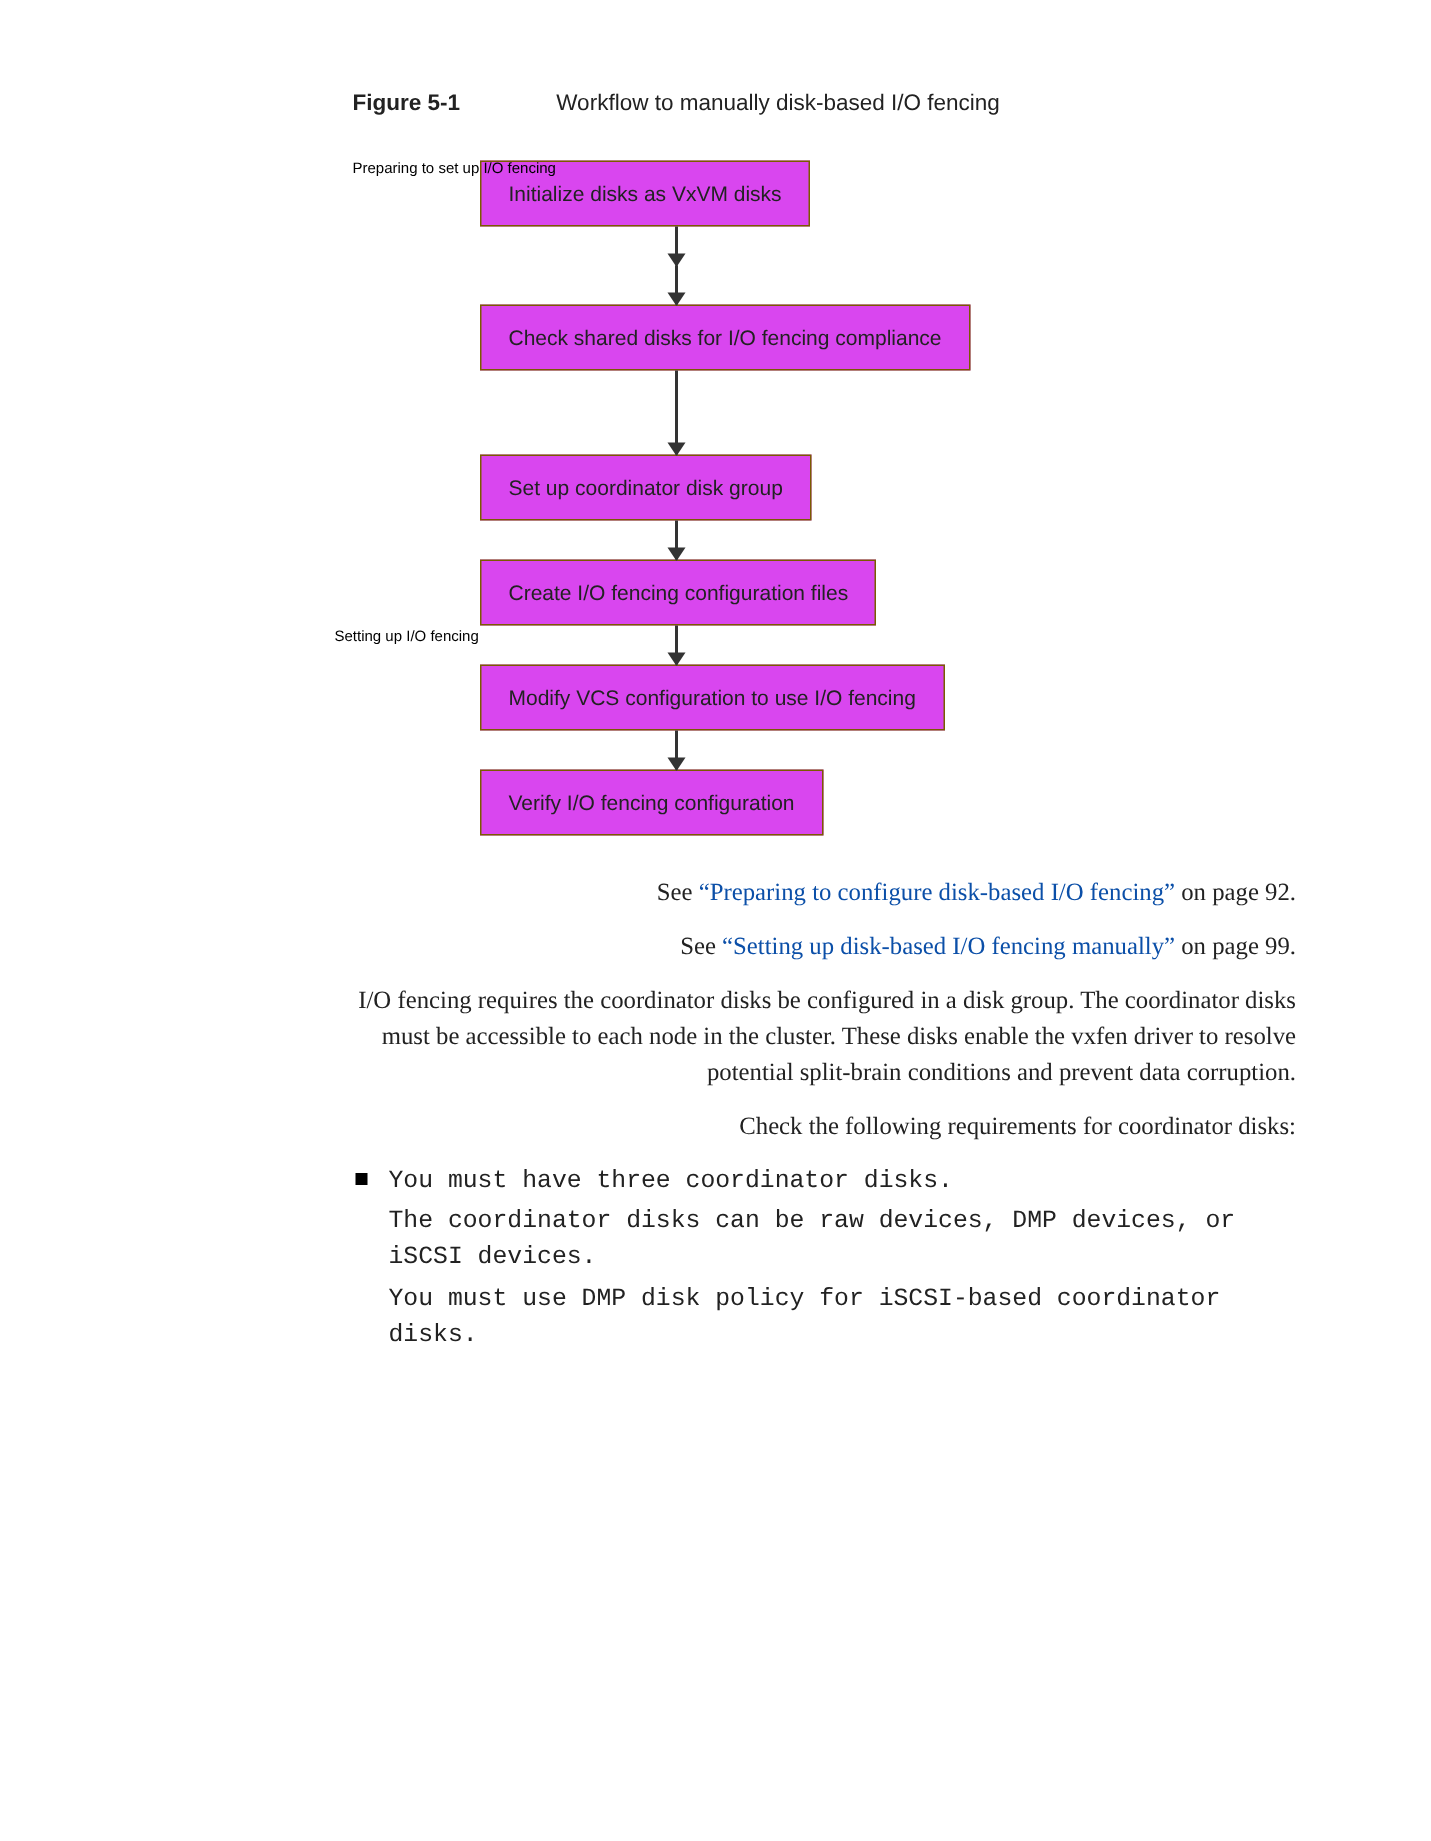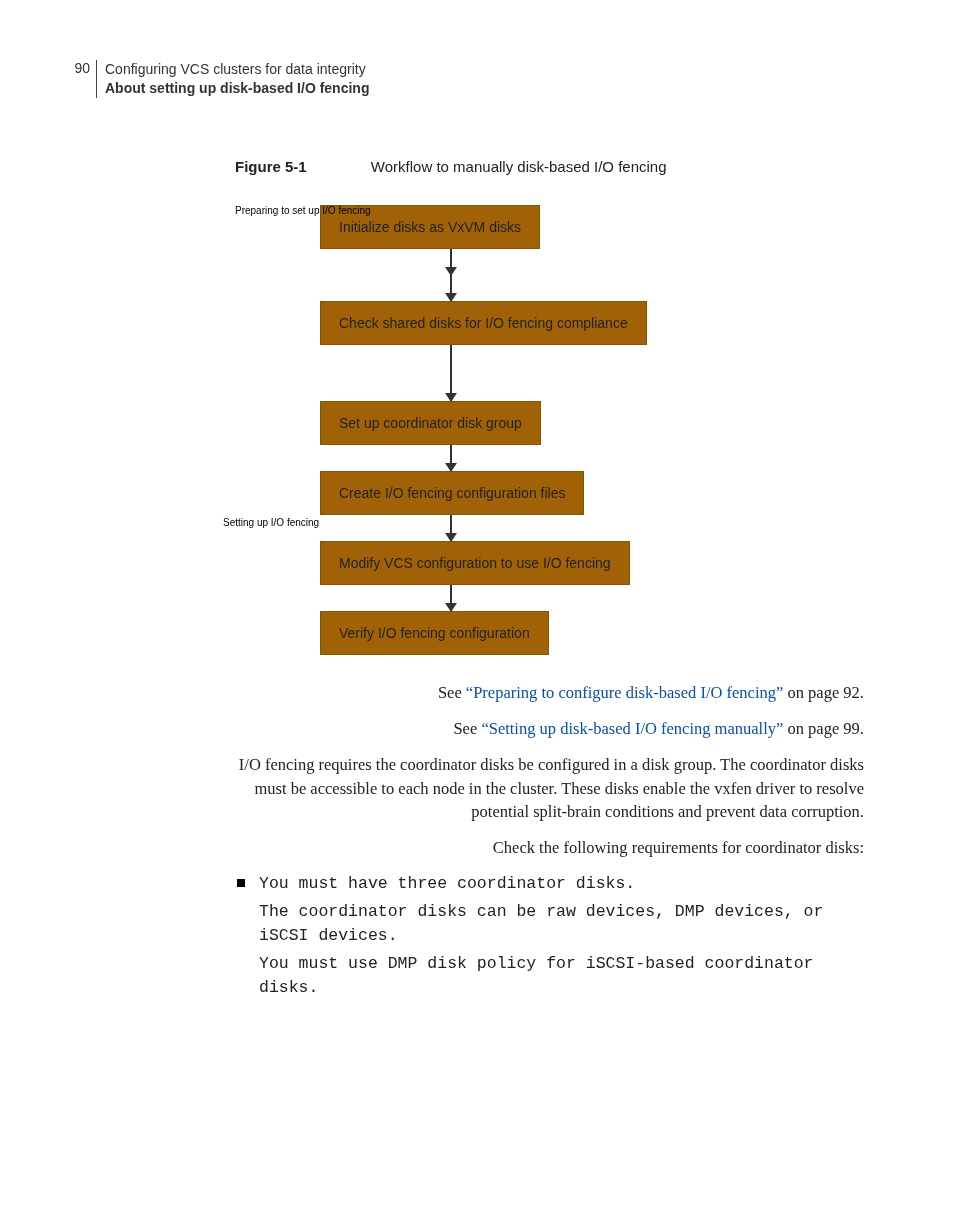"90" div.header-row { html: <div> <div>90</div> <div></div> <div> <span>Configuring VCS clusters for data integrity</span> <span>About setting up disk-based I/O fencing</span> </div> </div> -> none }
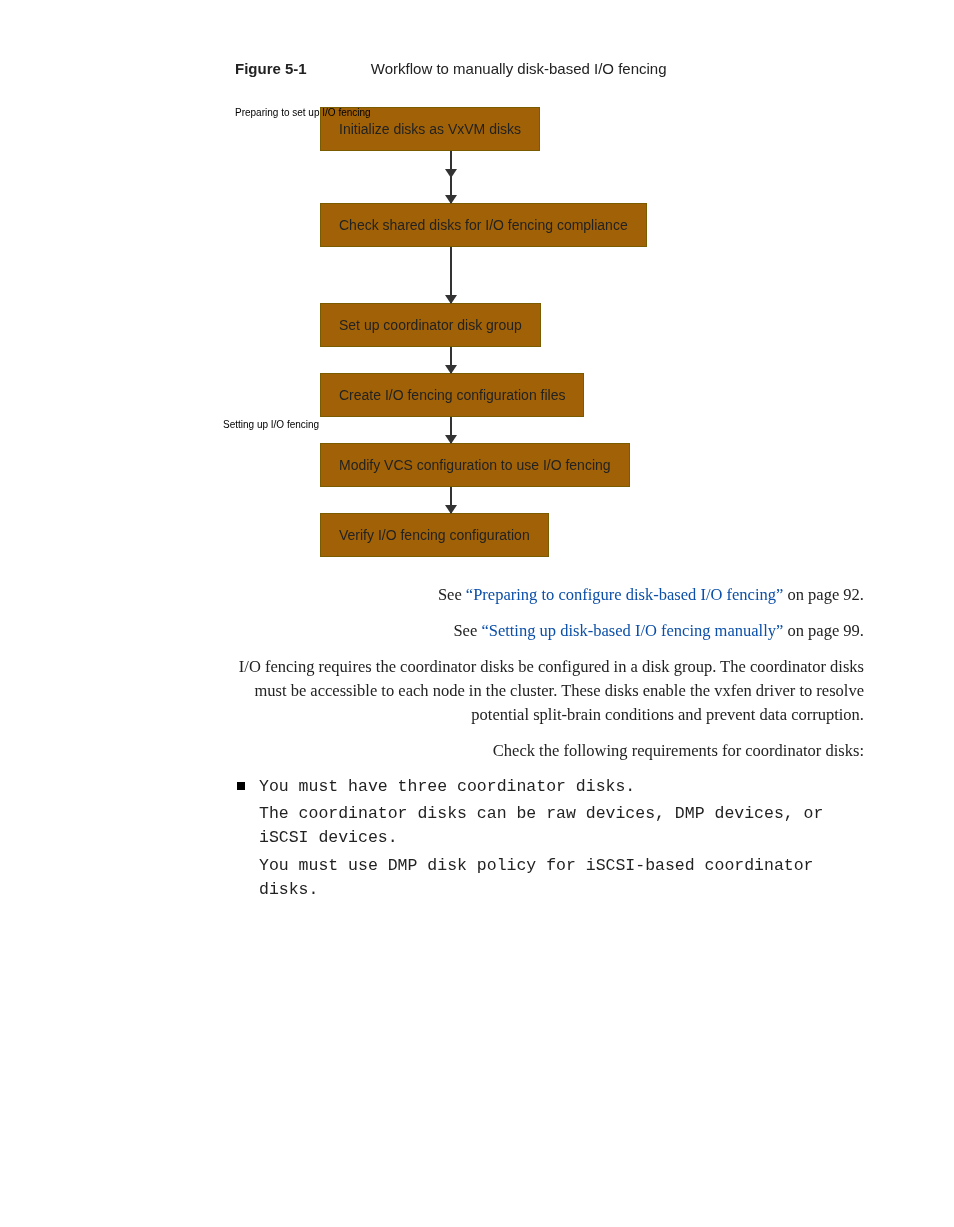"Initialize disks as VxVM disks" .wf-box { background: #a16207 -> #d946ef }
